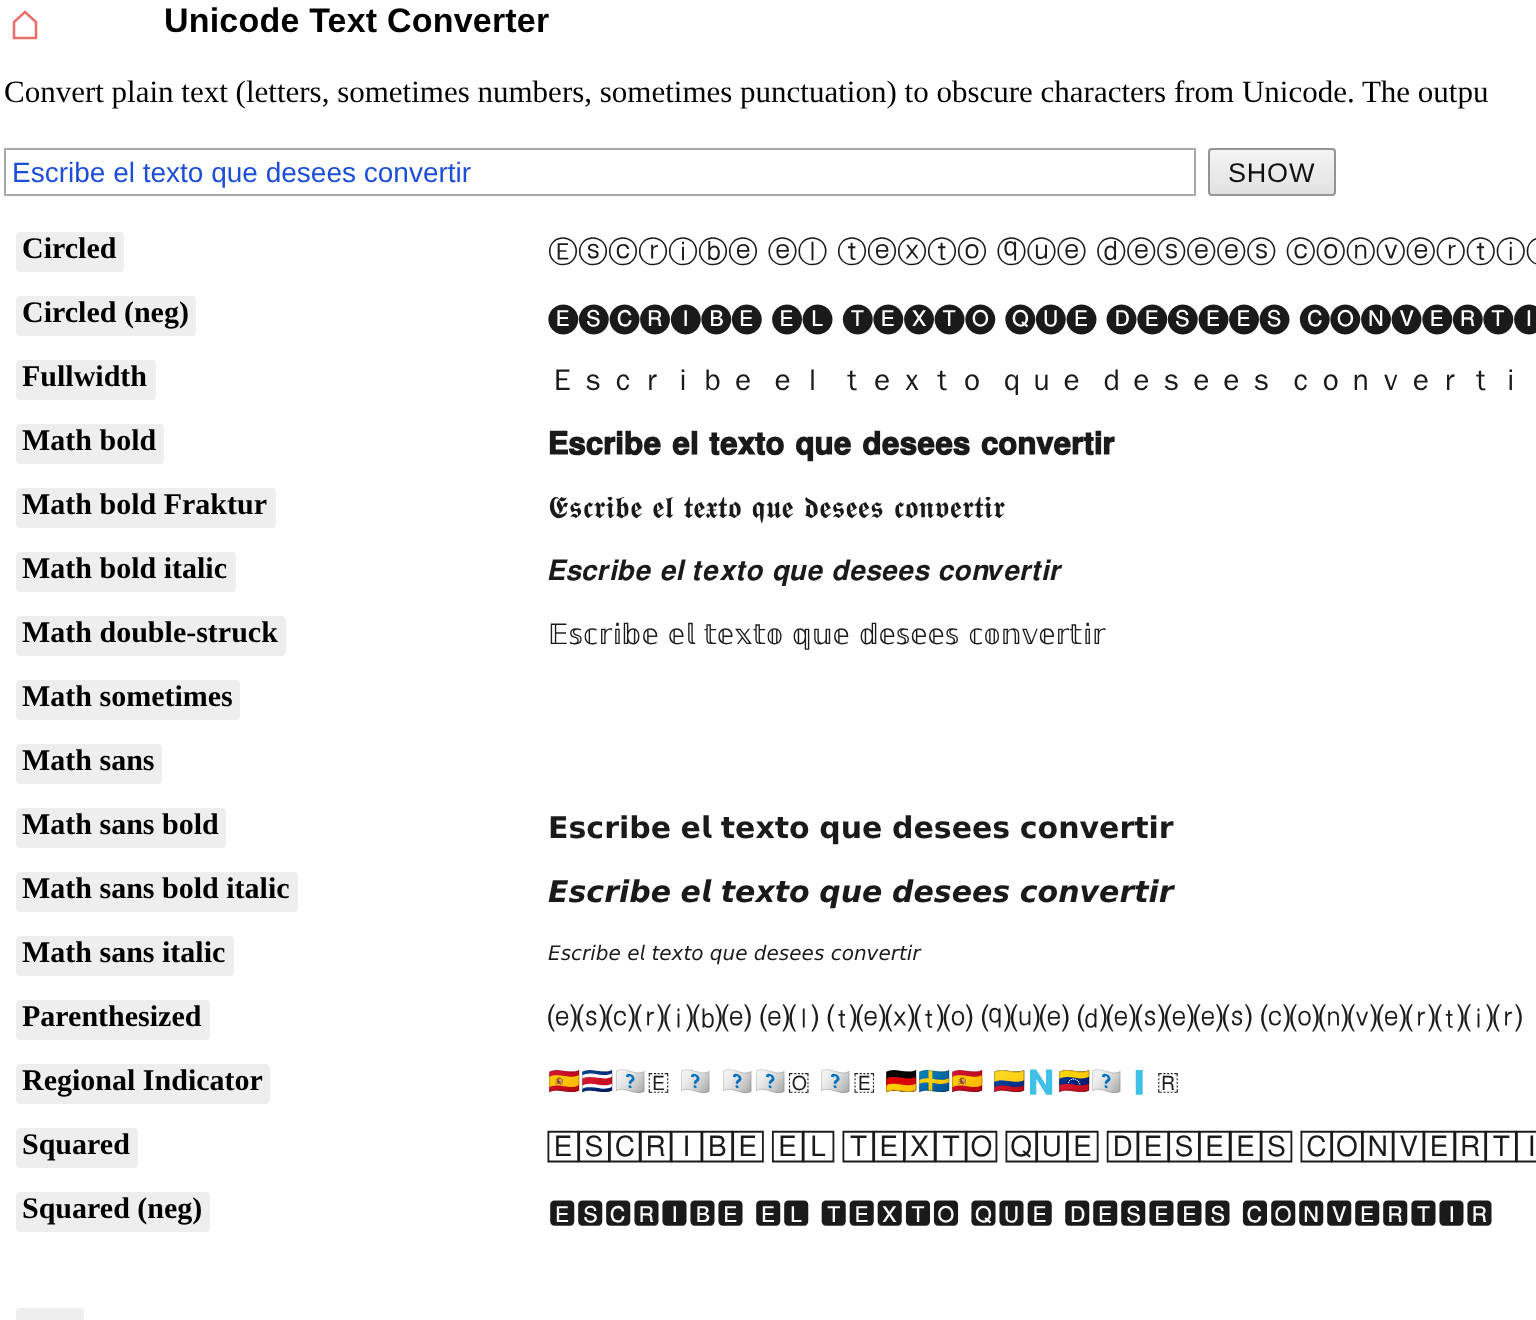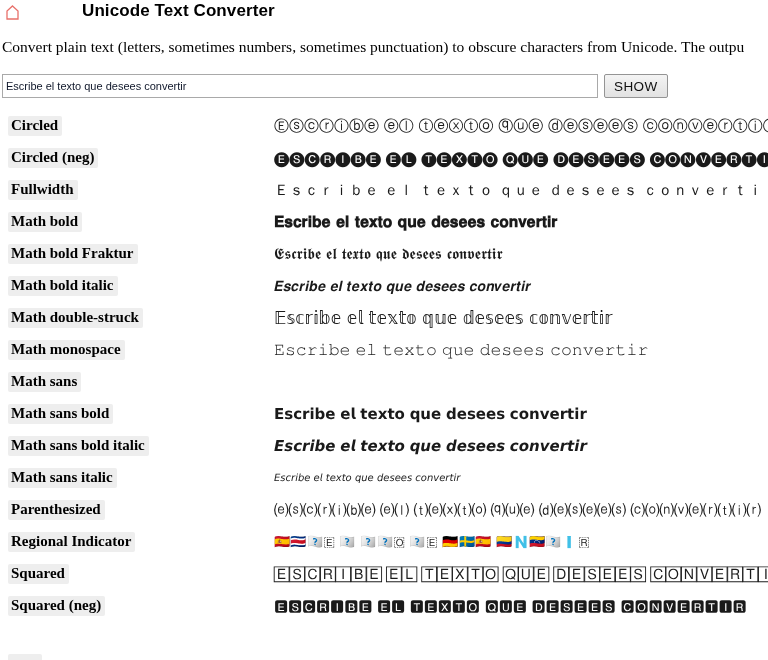"Escribe el texto que desees" .text-input { color: #0f172a -> #1d4ed8; font-size: 11px -> 14px }
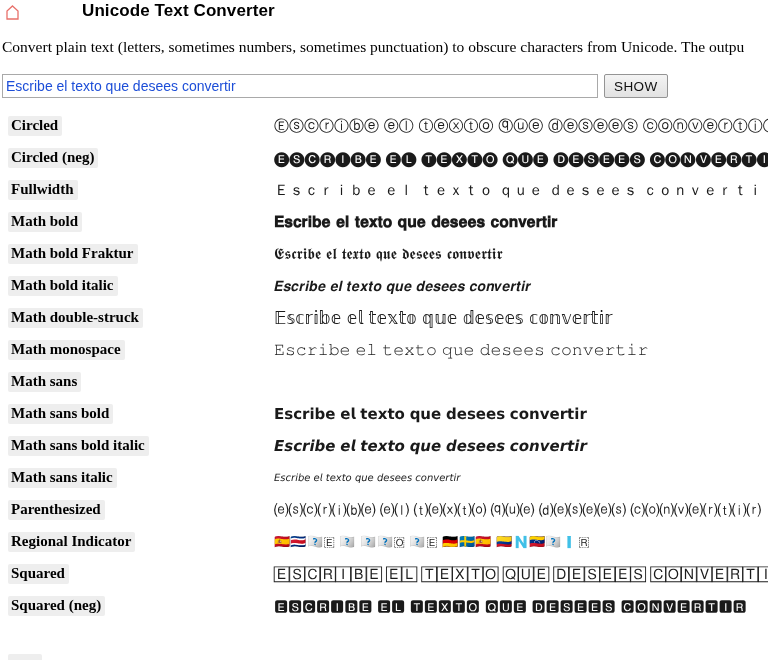"𝔼𝕤𝕔𝕣𝕚𝕓𝕖 𝕖𝕝 𝕥𝕖𝕩𝕥𝕠 𝕢𝕦𝕖 𝕕𝕖𝕤𝕖𝕖𝕤" .v-doublestruck { font-size: 17px -> 14px }
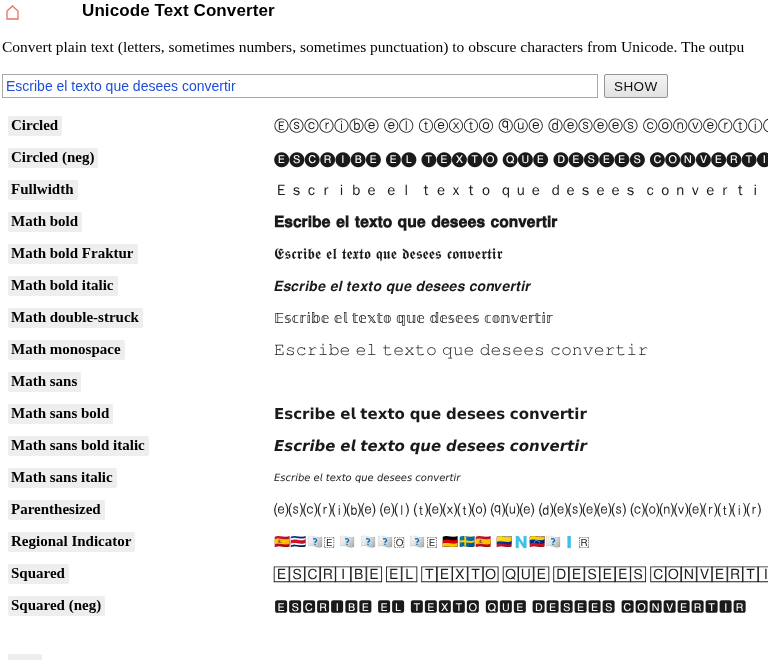"Math monospace" span.row-label { text: monospace -> sometimes }
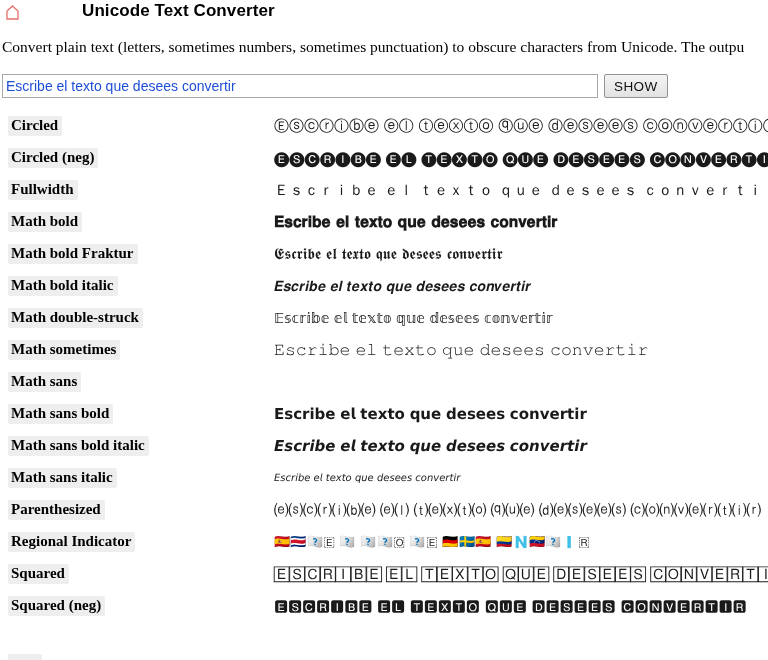"𝙴𝚜𝚌𝚛𝚒𝚋𝚎 𝚎𝚕 𝚝𝚎𝚡𝚝𝚘 𝚚𝚞𝚎 𝚍𝚎𝚜𝚎𝚎𝚜" span.row-value { html: <span>𝙴𝚜𝚌𝚛𝚒𝚋𝚎 𝚎𝚕 𝚝𝚎𝚡𝚝𝚘 𝚚𝚞𝚎 𝚍𝚎𝚜𝚎𝚎𝚜 𝚌𝚘𝚗𝚟𝚎𝚛𝚝𝚒𝚛</span> -> none }
